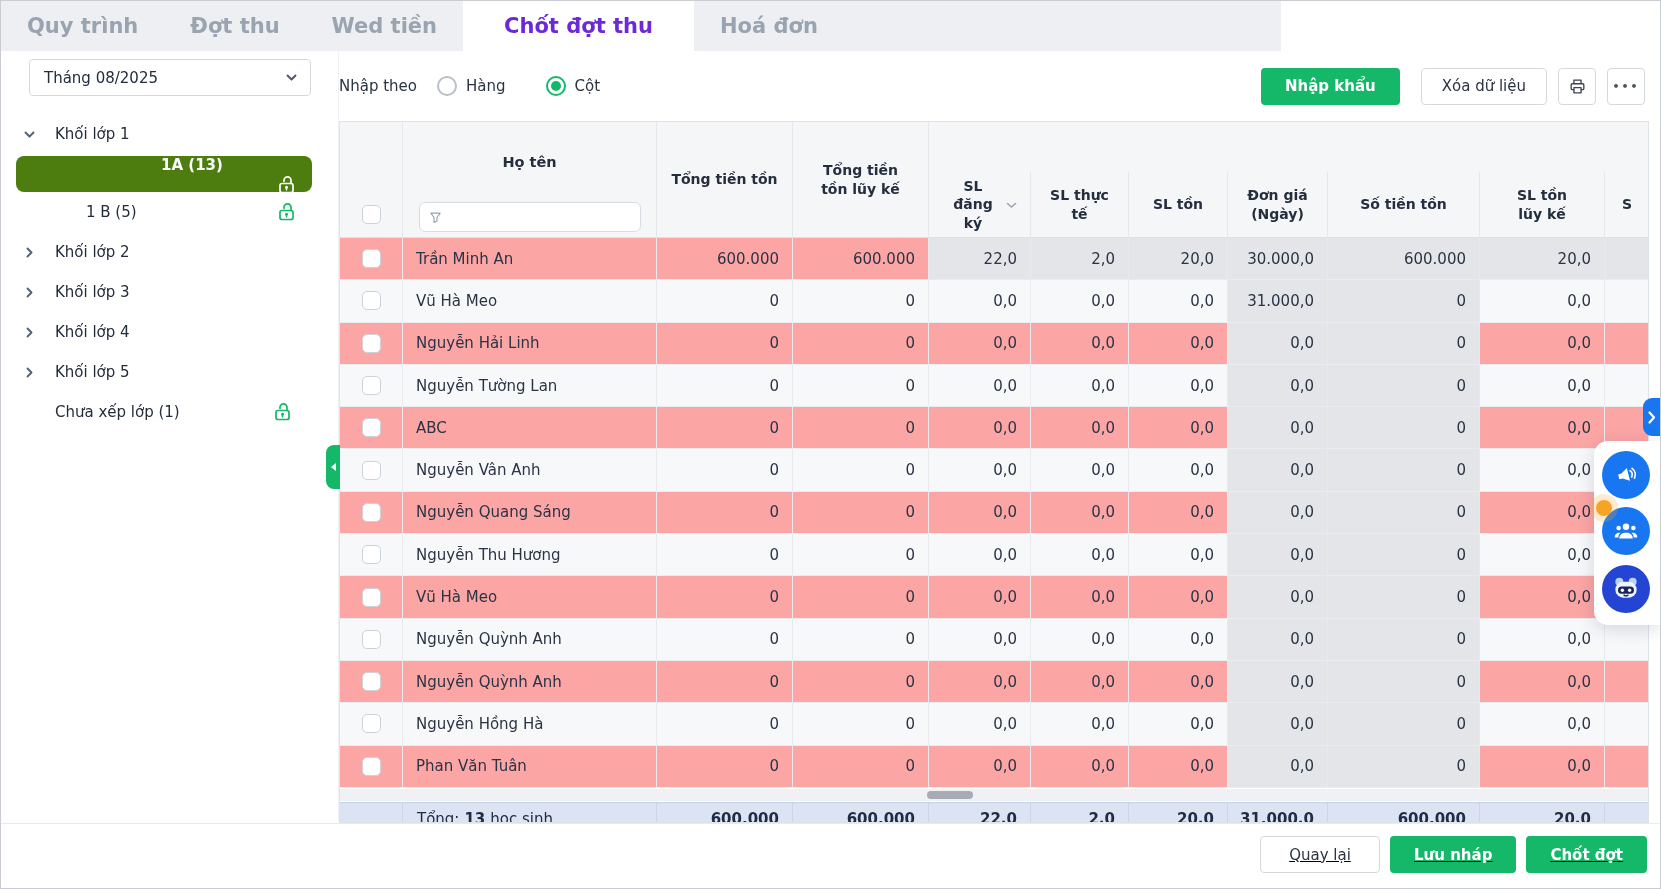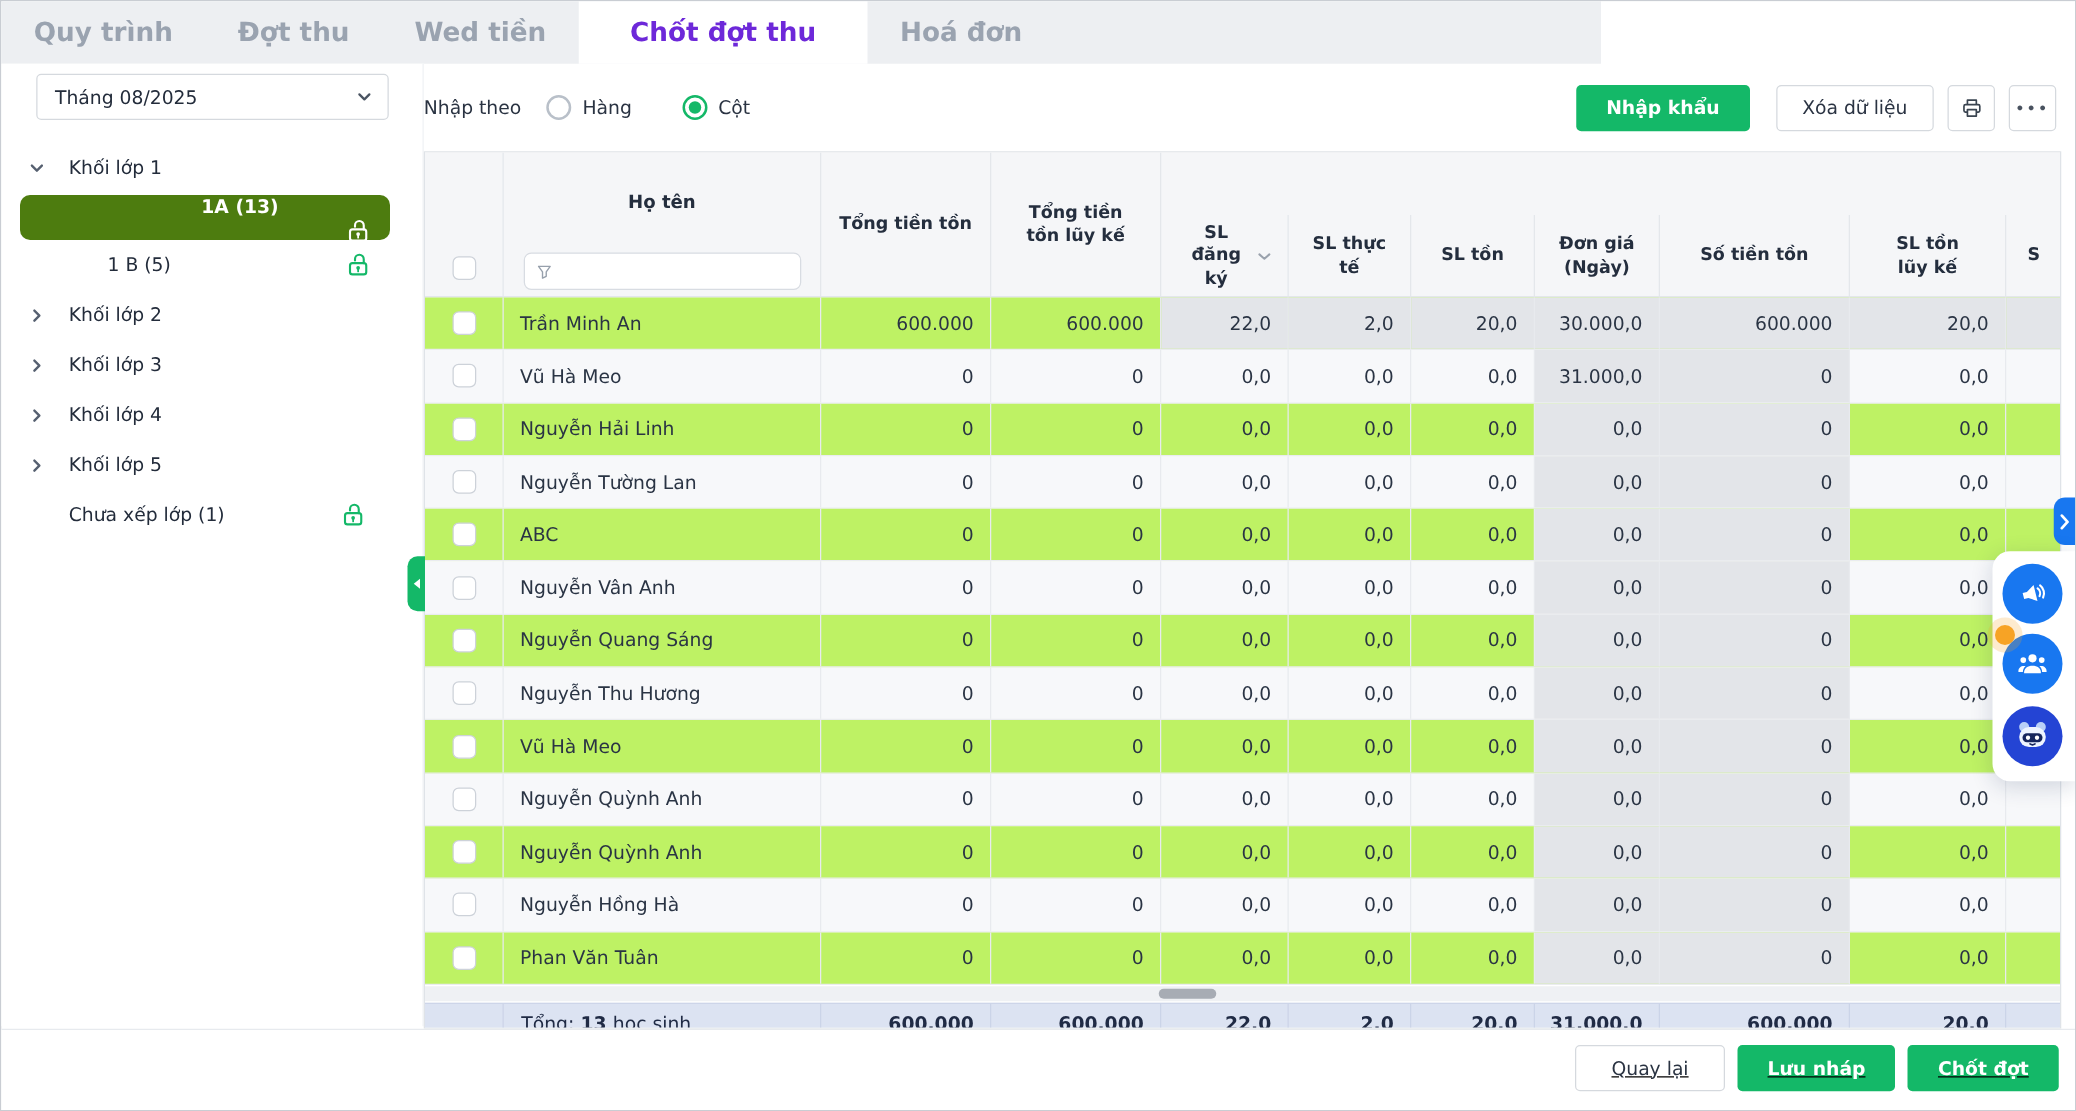"Trần Minh An" .tr { background: #bef264 -> #fca5a5 }
